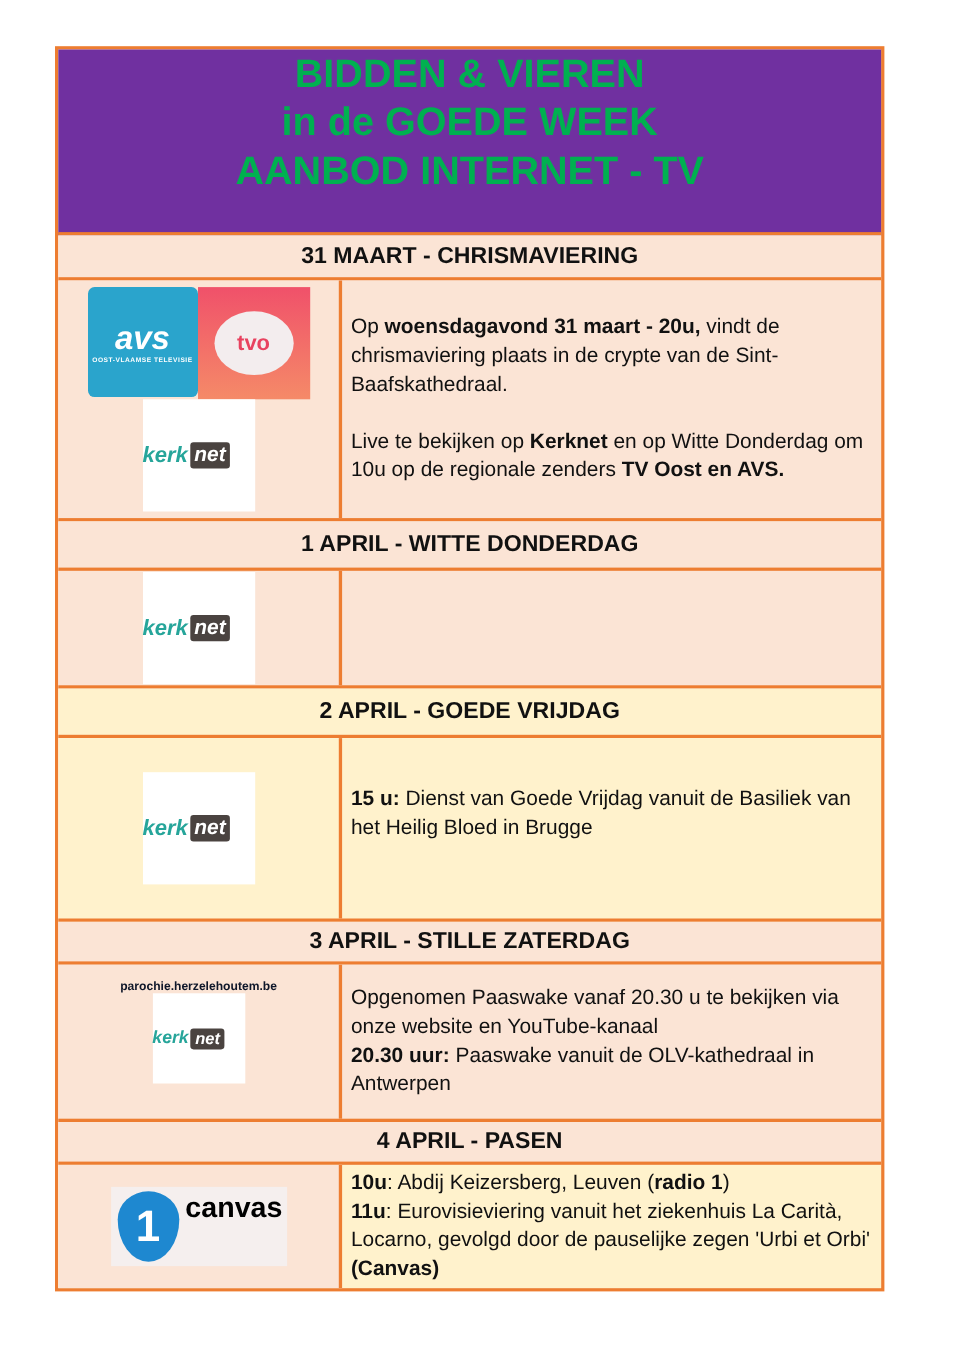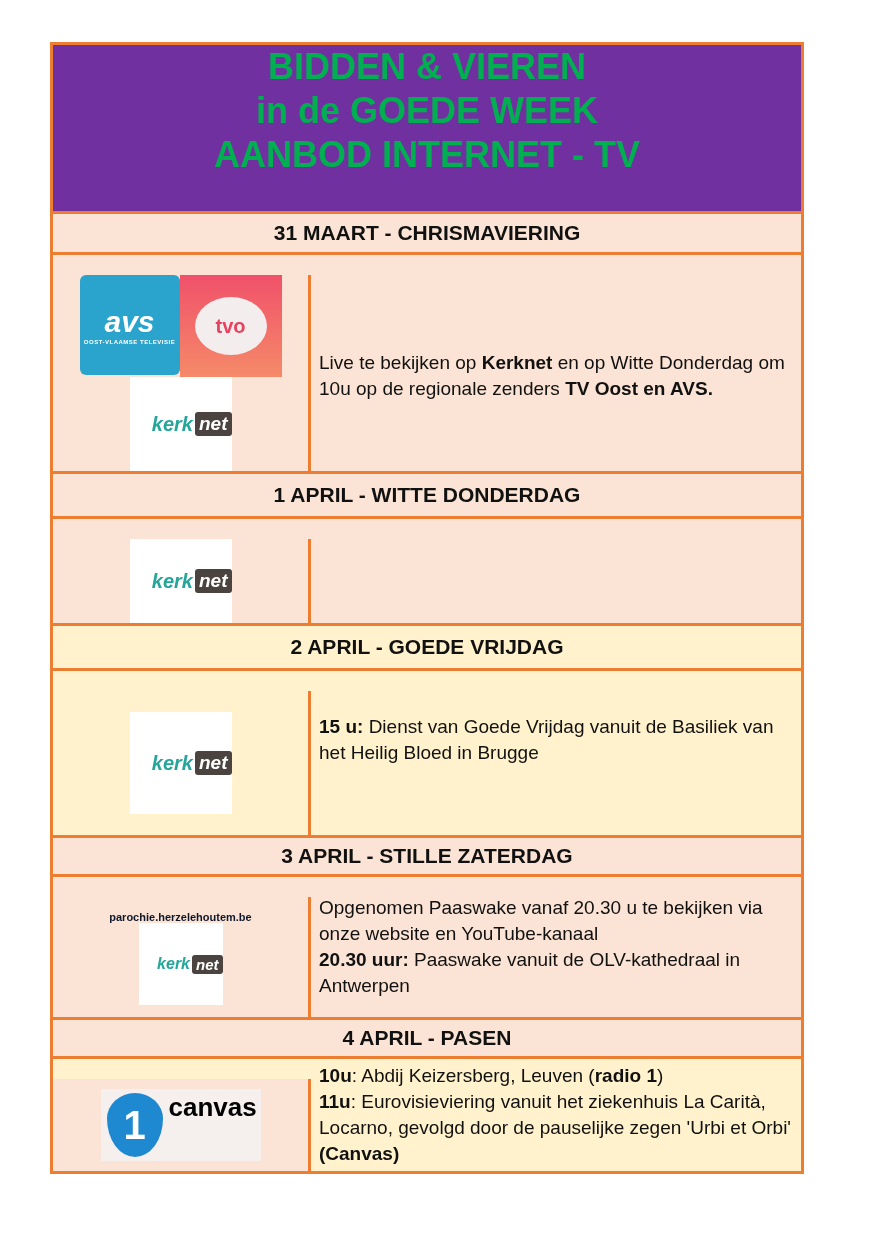"avs" .left { margin-top: 20px -> none }
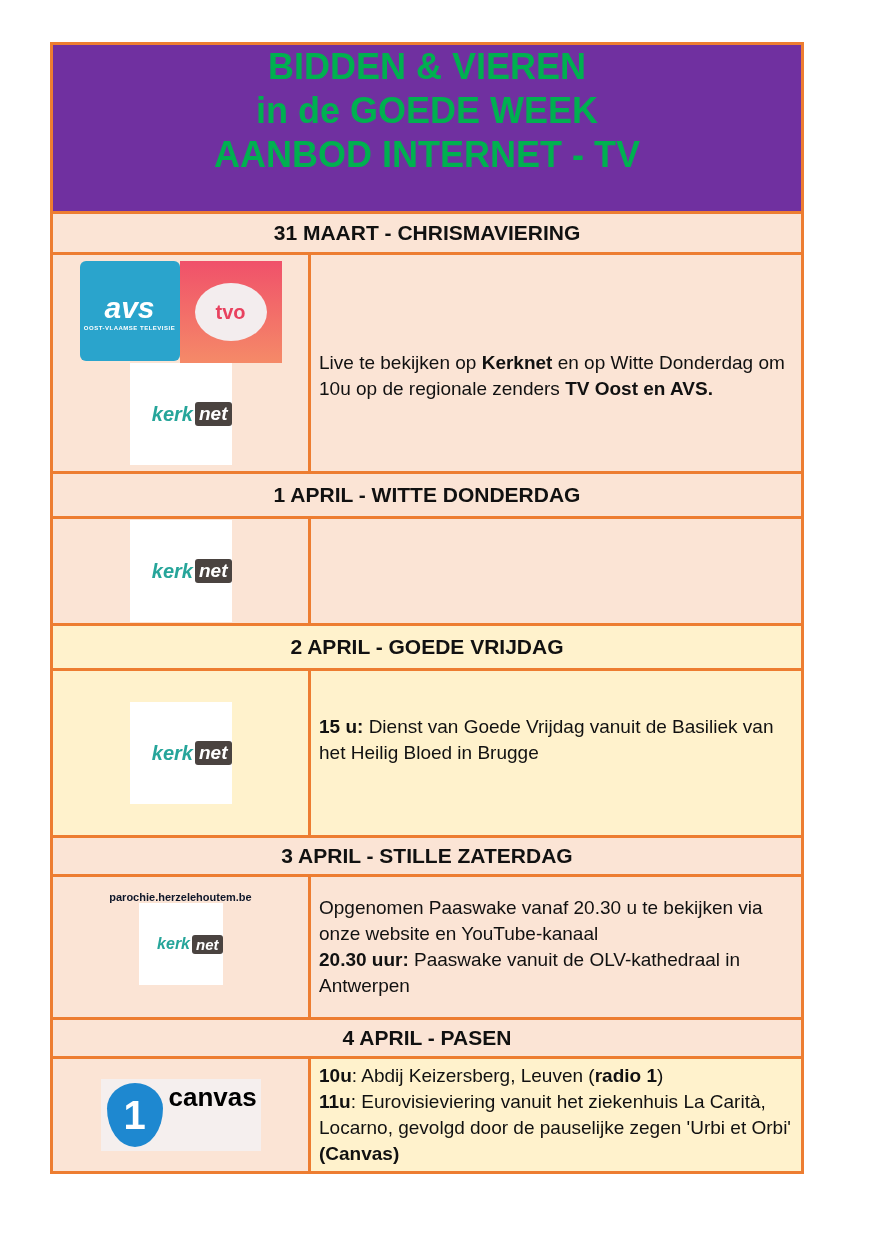"Op woensdagavond 31 maart -" p { html: none -> <p><span>Op </span><b>woensdagavond 31 maart - 20u,</b><span> vindt de chrismaviering plaats in de crypte van de Sint-Baafskathedraal.</span></p> }
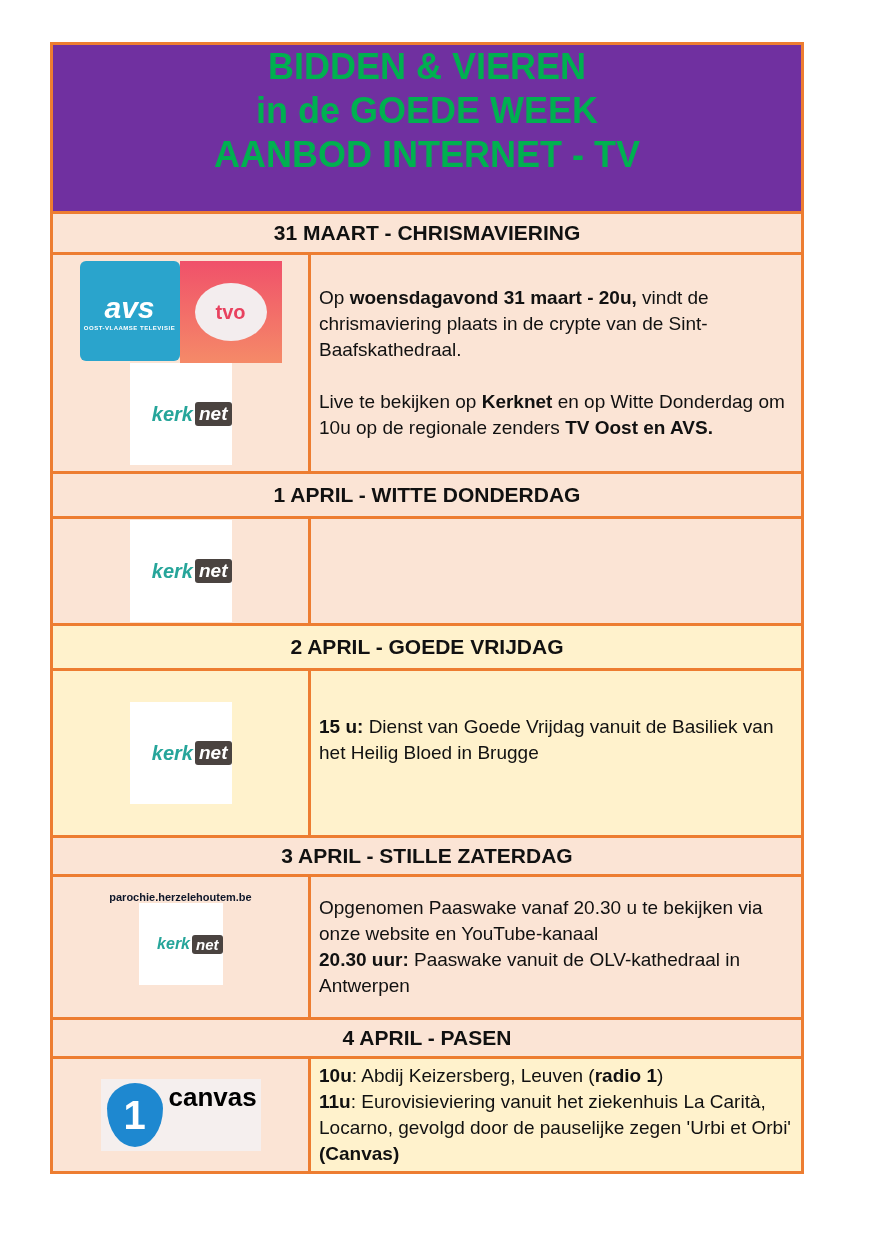"kerk" .logo-box { justify-content: flex-end -> flex-start }
